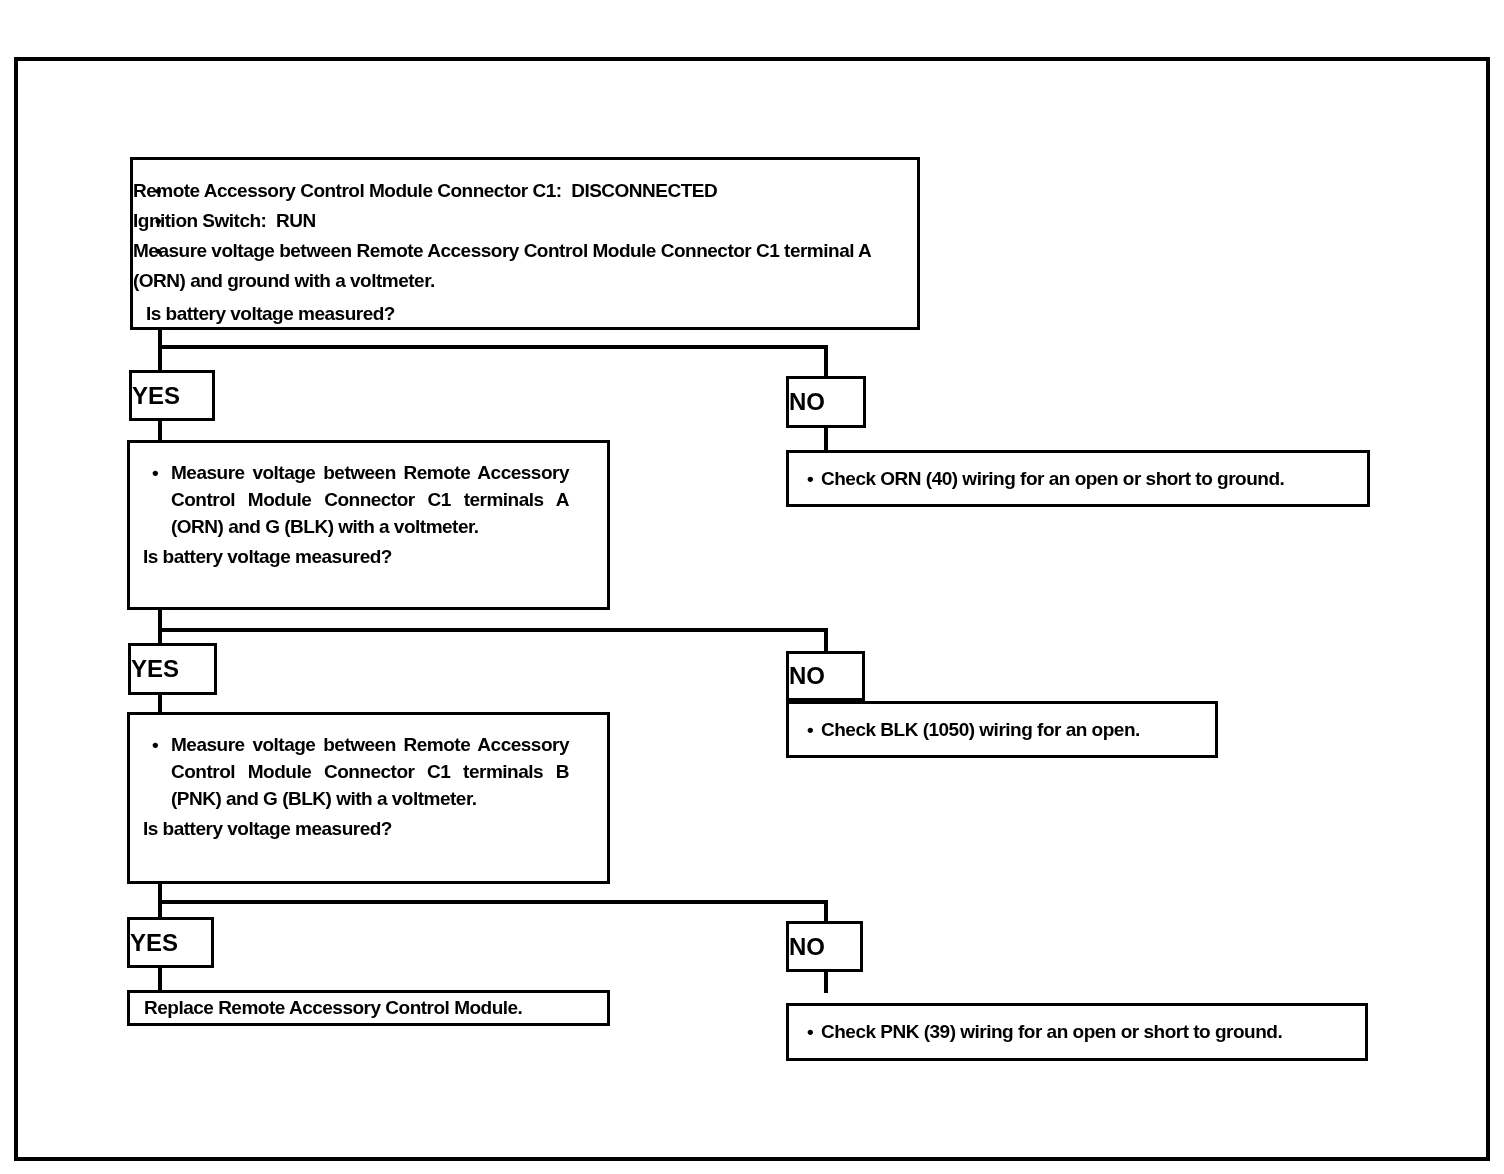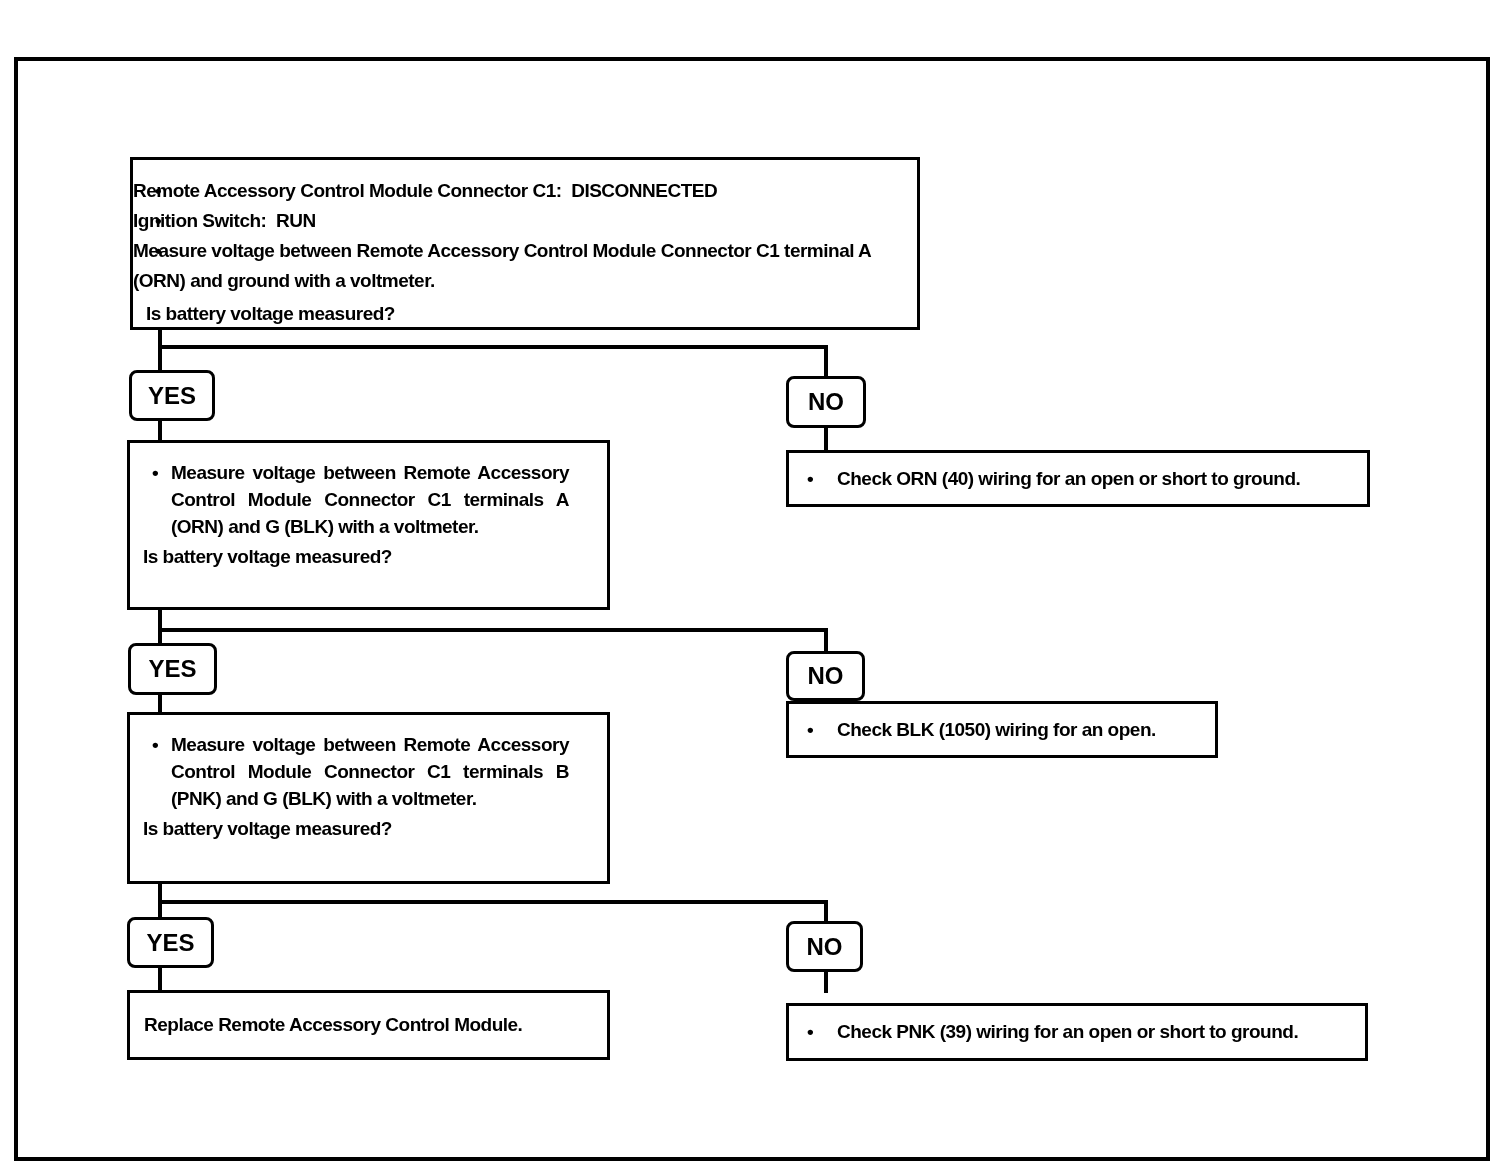"YES" .decision { border-radius: 8px -> none; justify-content: center -> none }
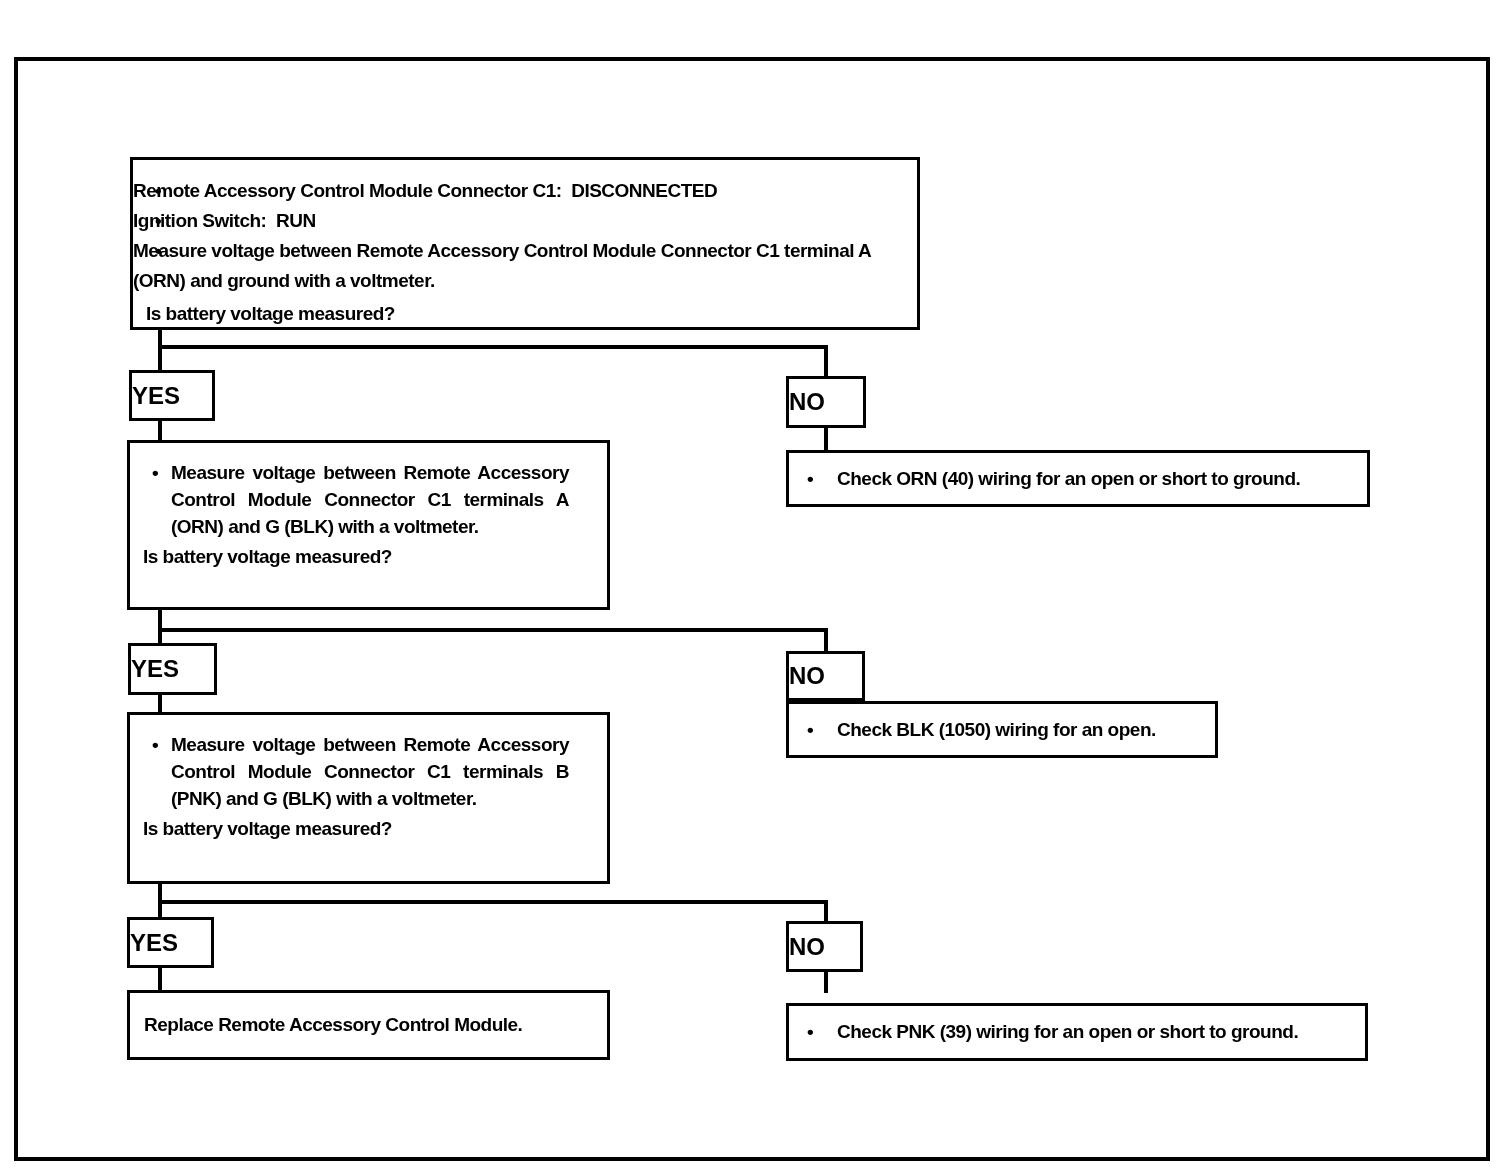"Check ORN (40) wiring for" .action .btxt { padding-left: 48px -> 32px }
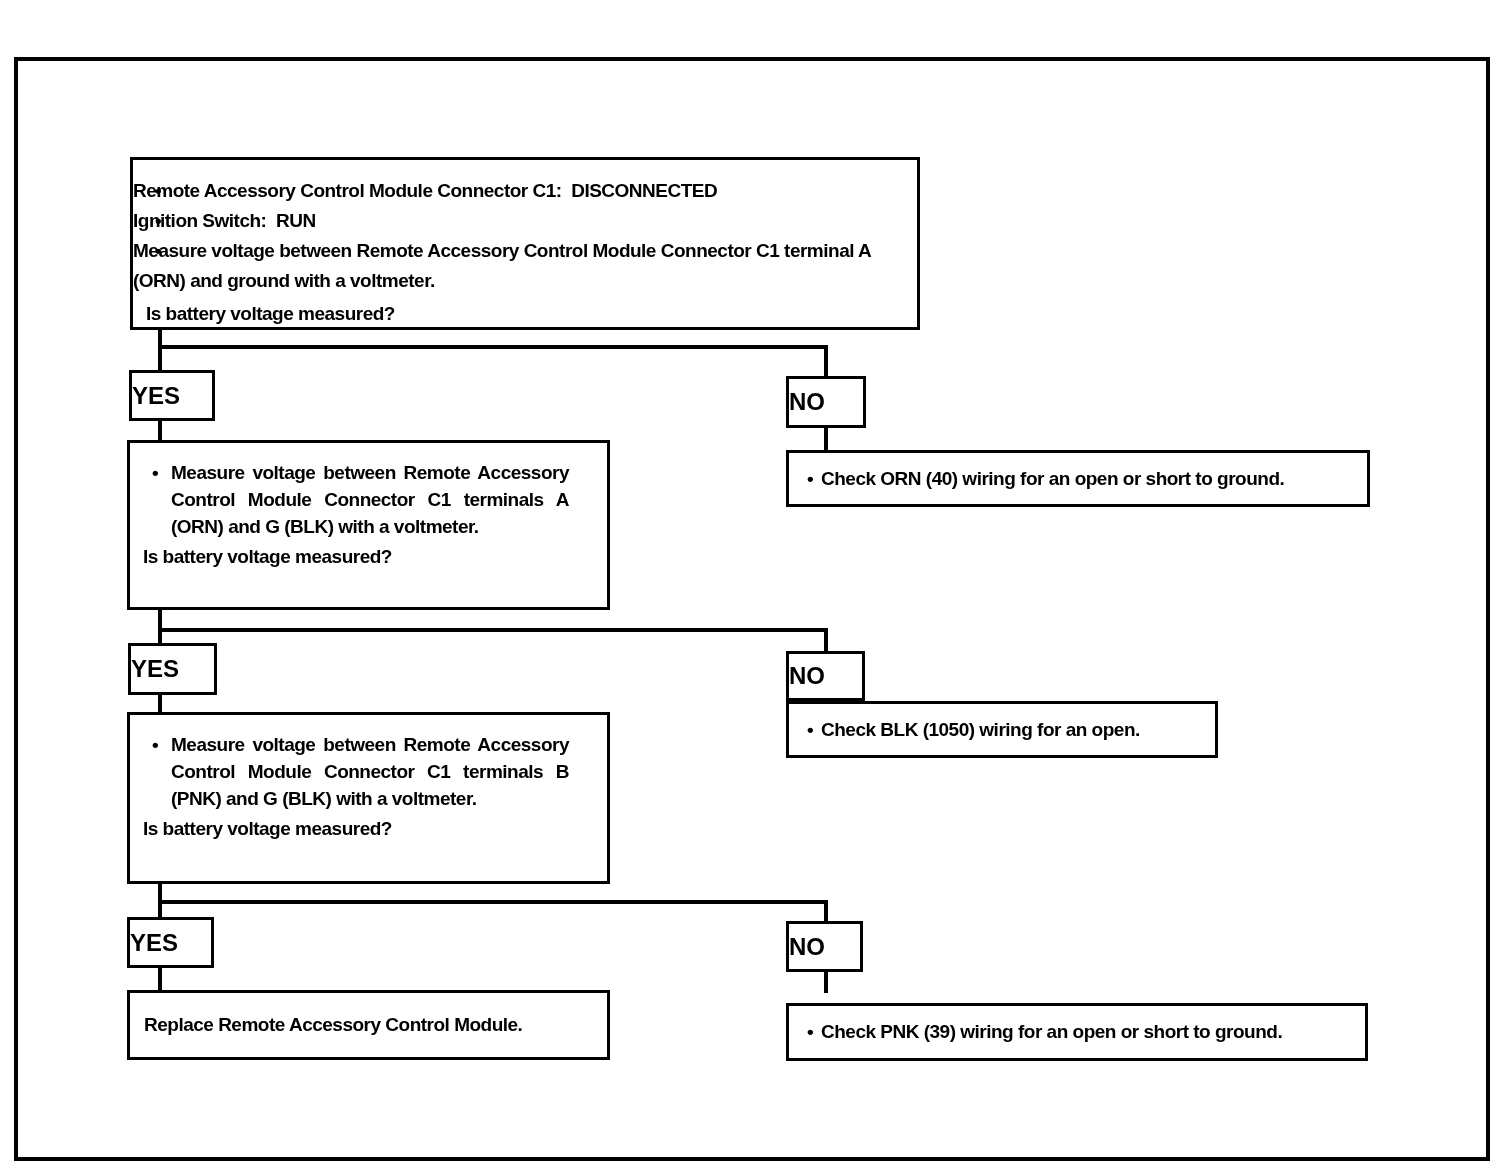"Replace Remote Accessory Control Module." div.box { height: 70px -> 36px }
